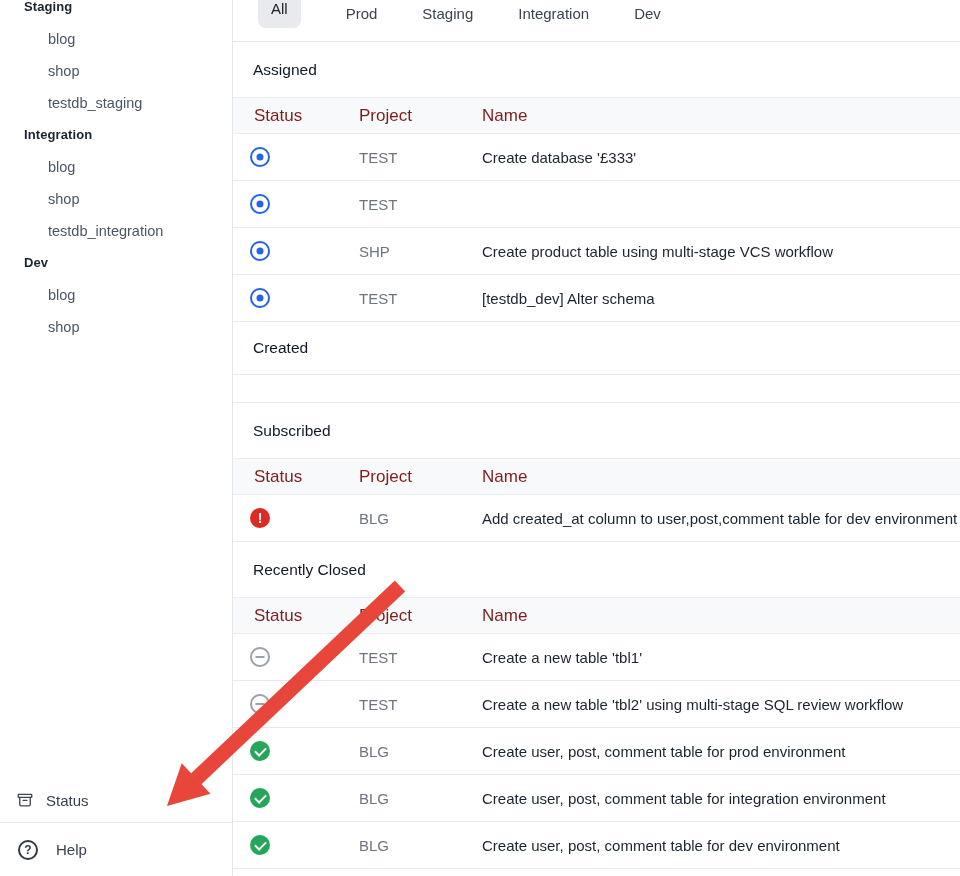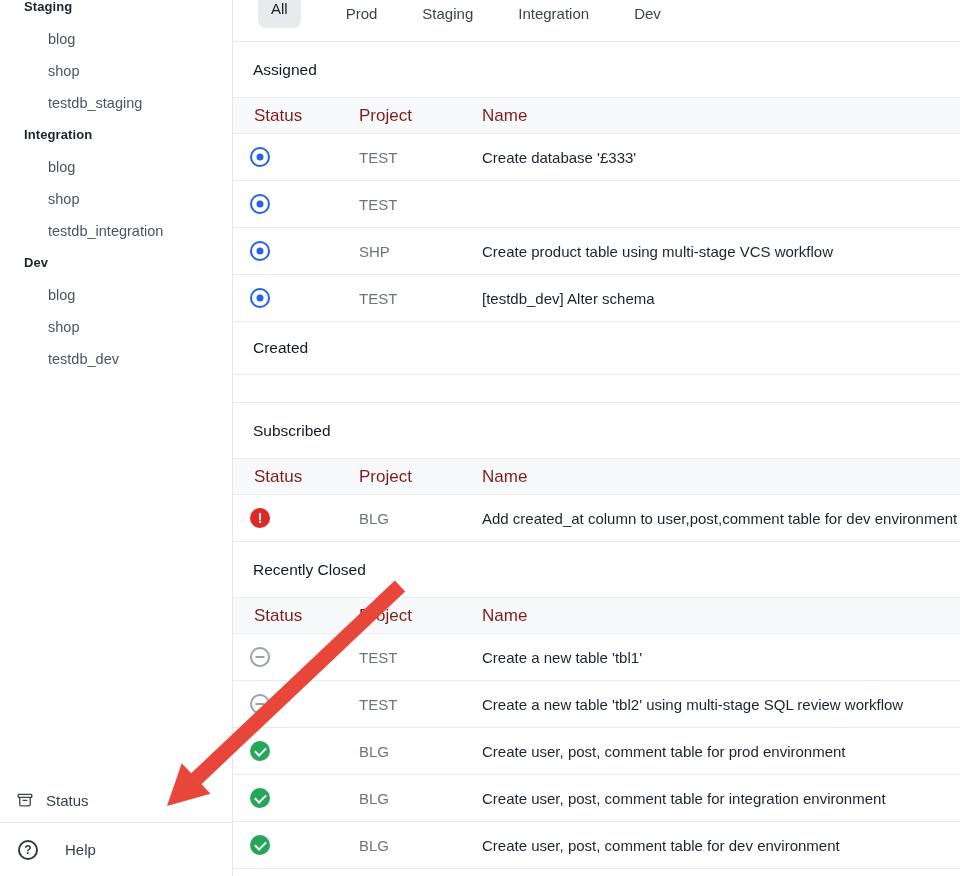"testdb_dev" div.tree-item { html: <div>testdb_dev</div> -> none }
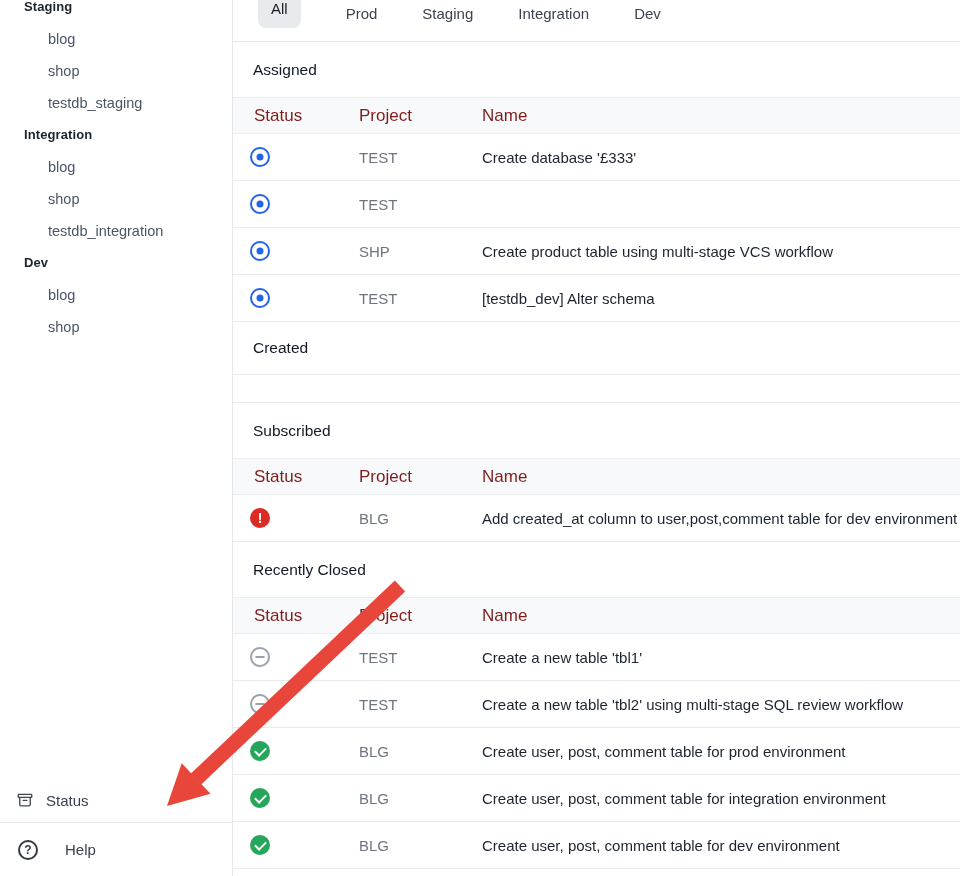"Help" .help-row { gap: 27px -> 18px }
